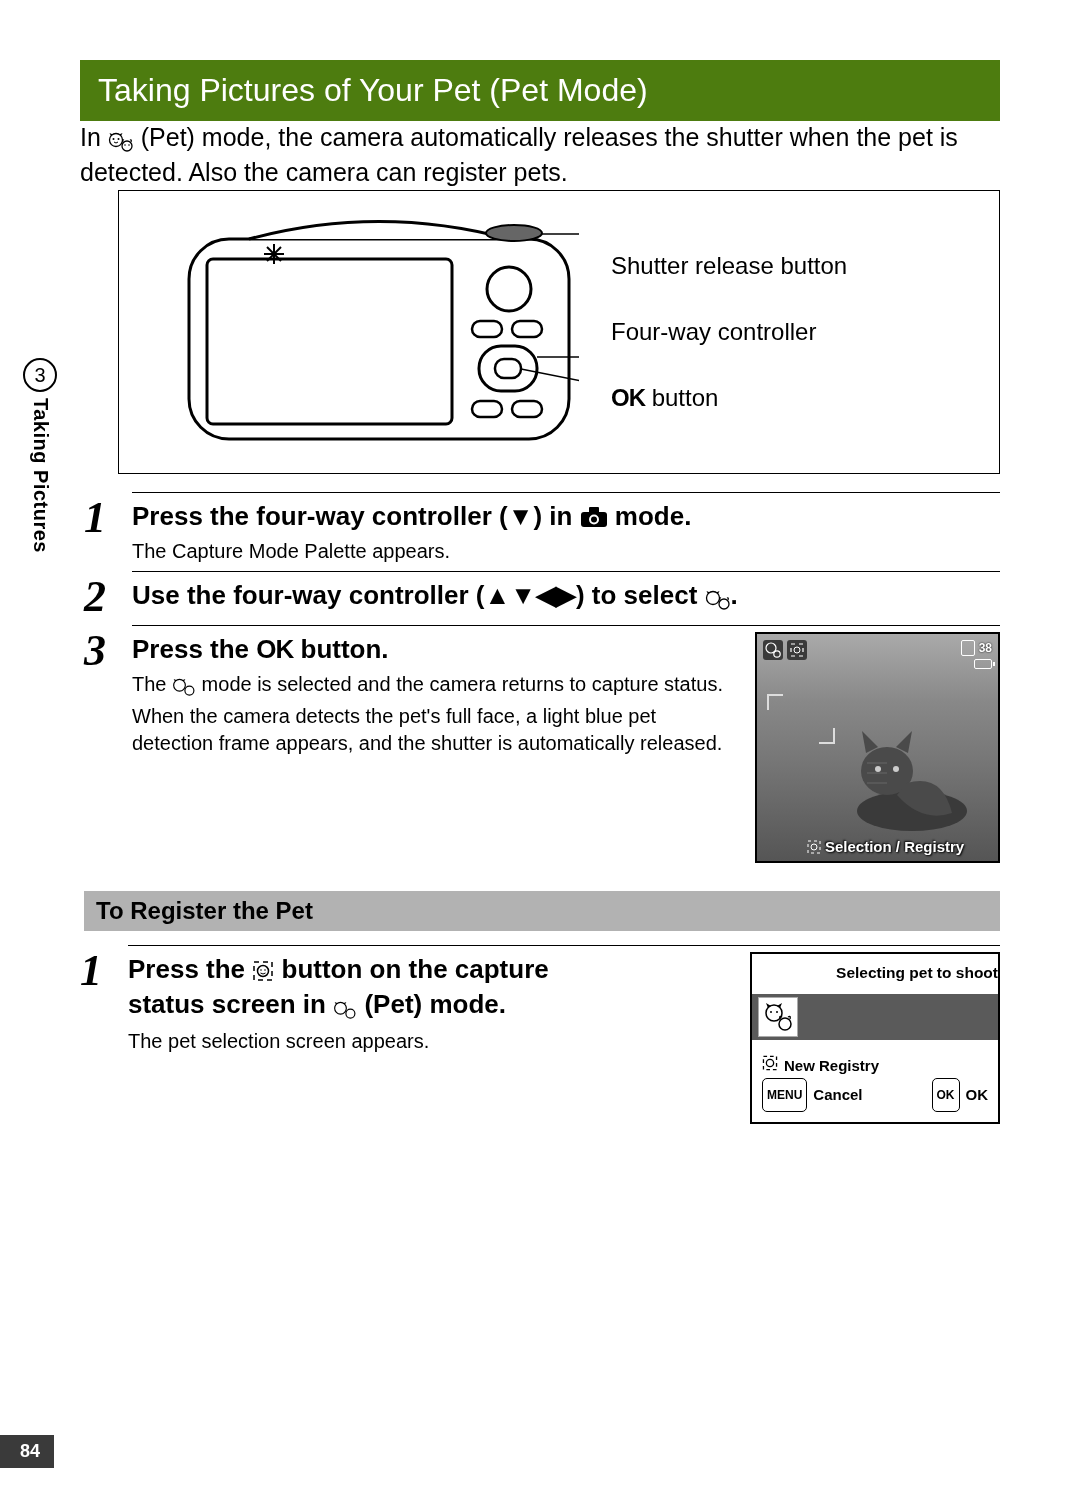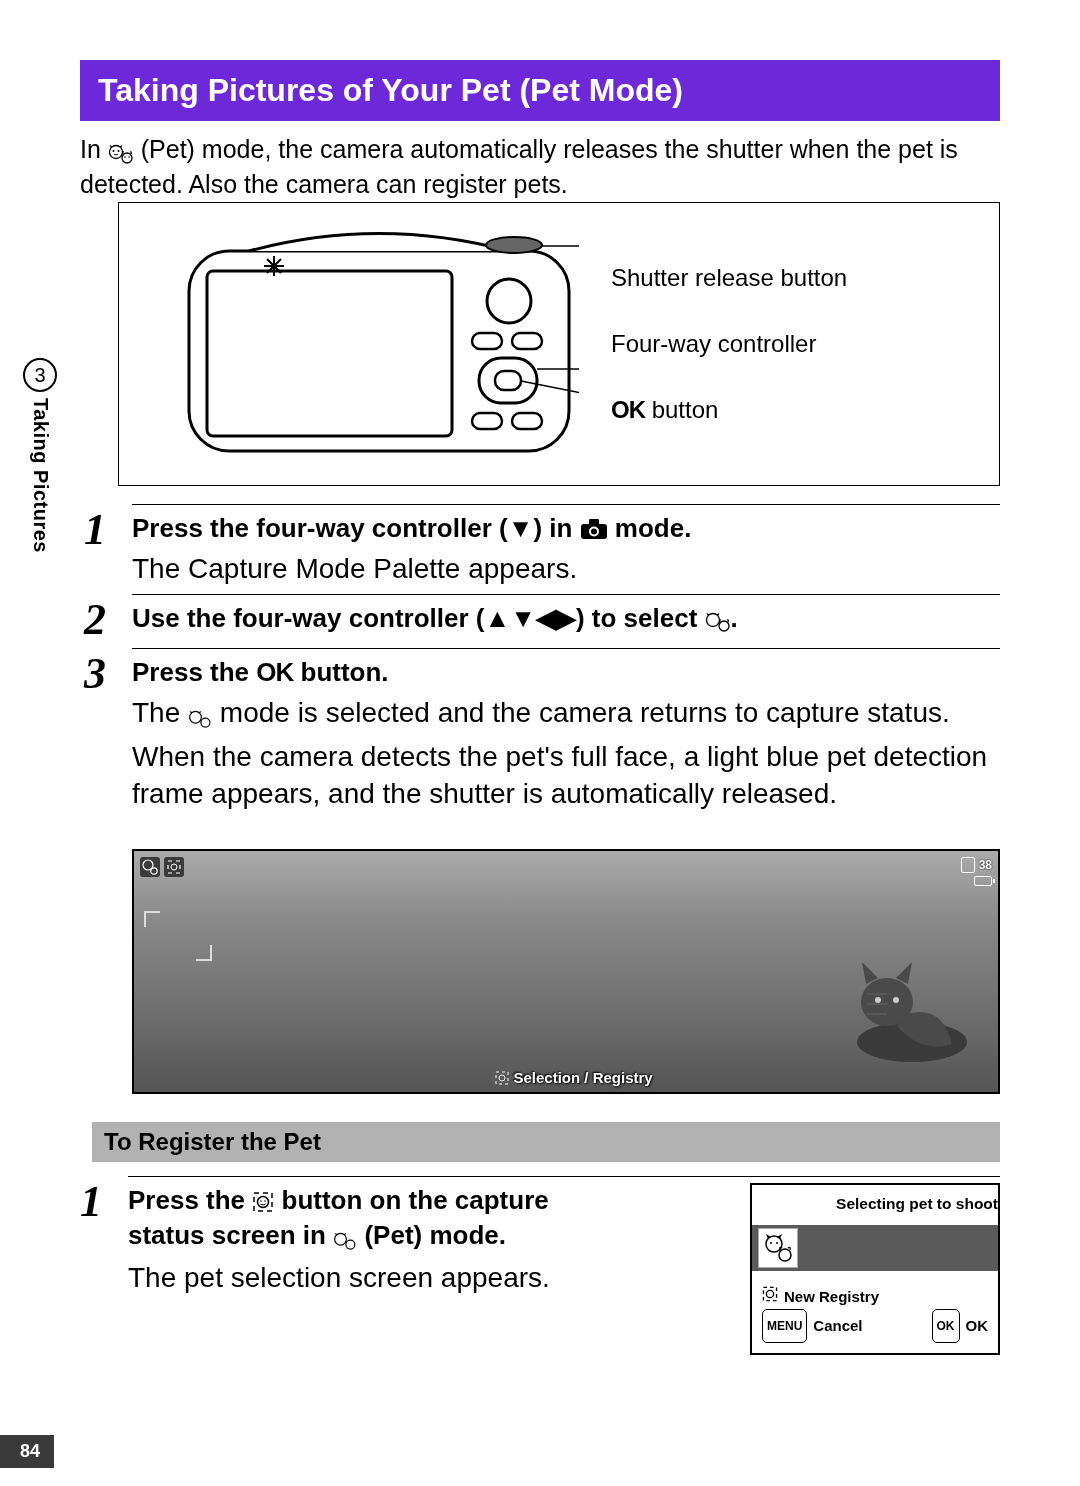"Taking Pictures of Your Pet" .title-bar { background: #6d28d9 -> #4d7c0f; font-weight: bold -> normal; margin-bottom: 12px -> none }
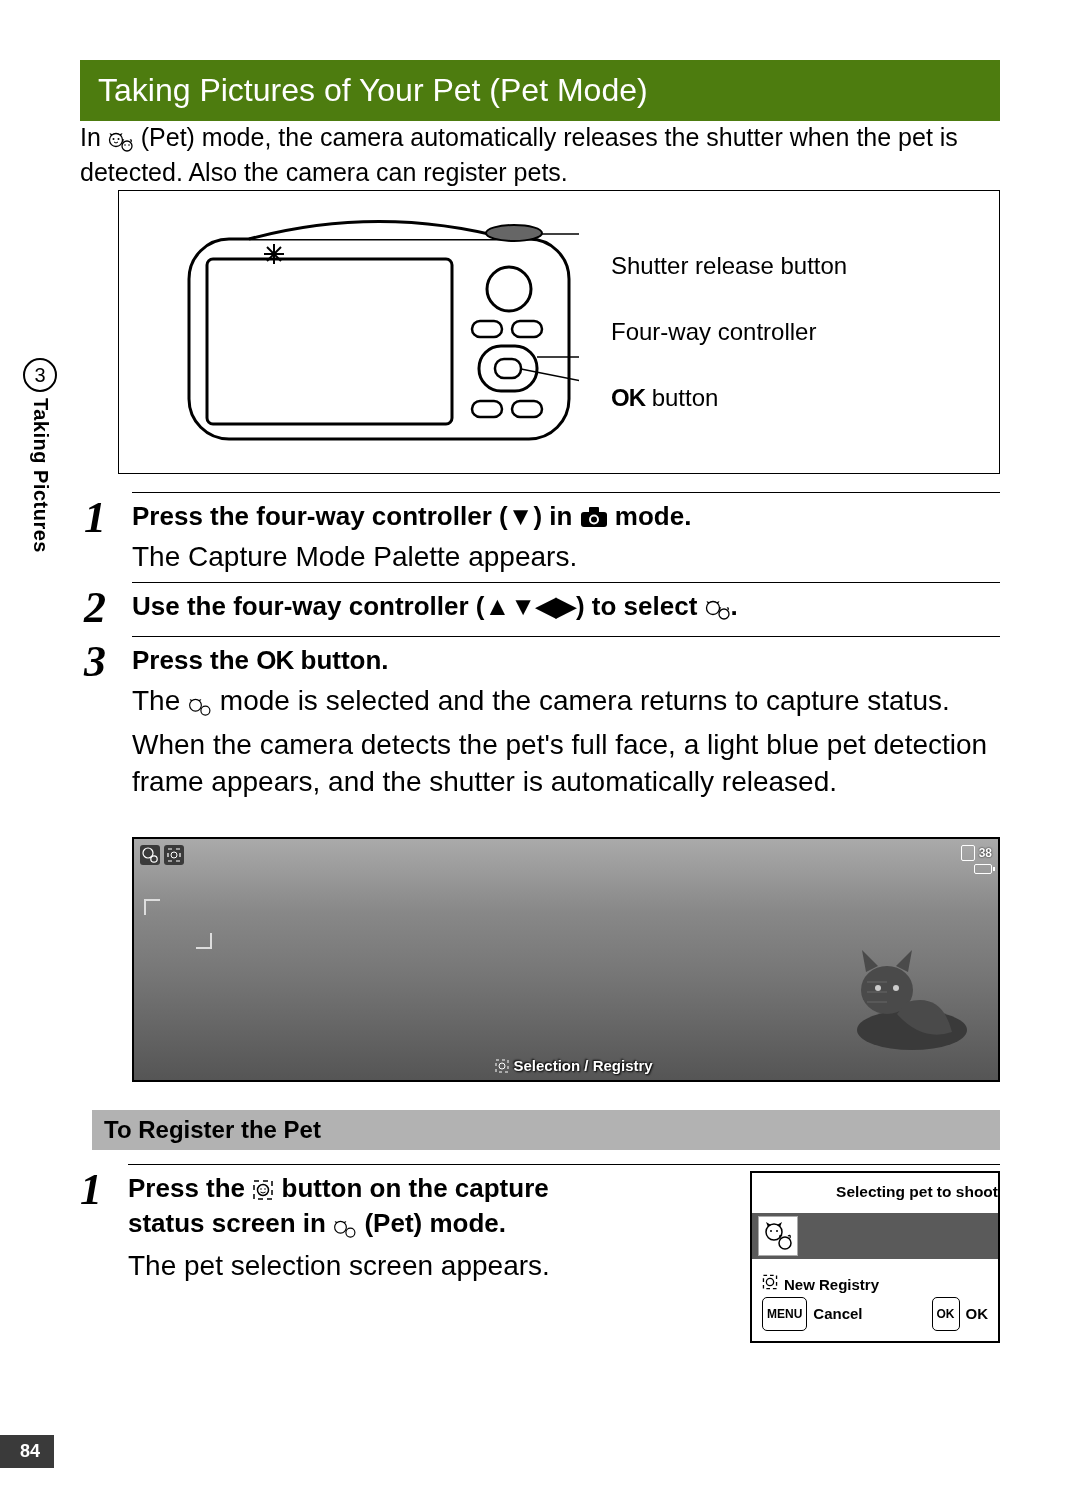"The Capture Mode Palette appears." .step-desc { font-size: 28px -> 20px }
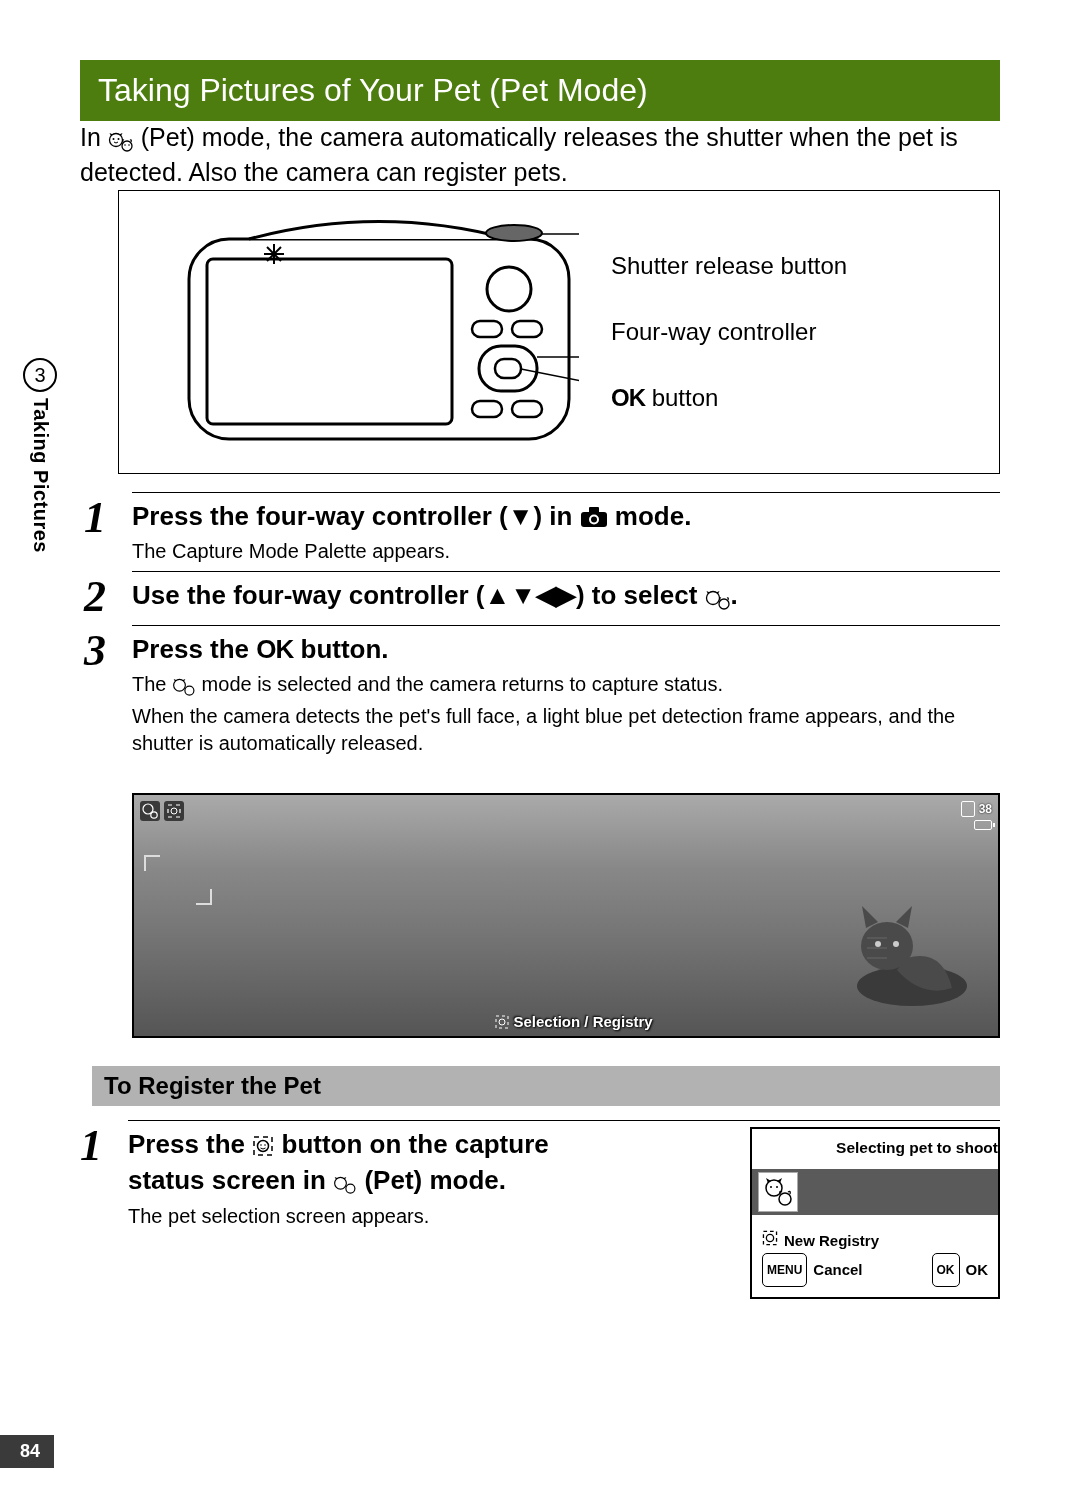"Press the OK button." .step3-wrap { flex-direction: column -> none; gap: 36px -> 18px }
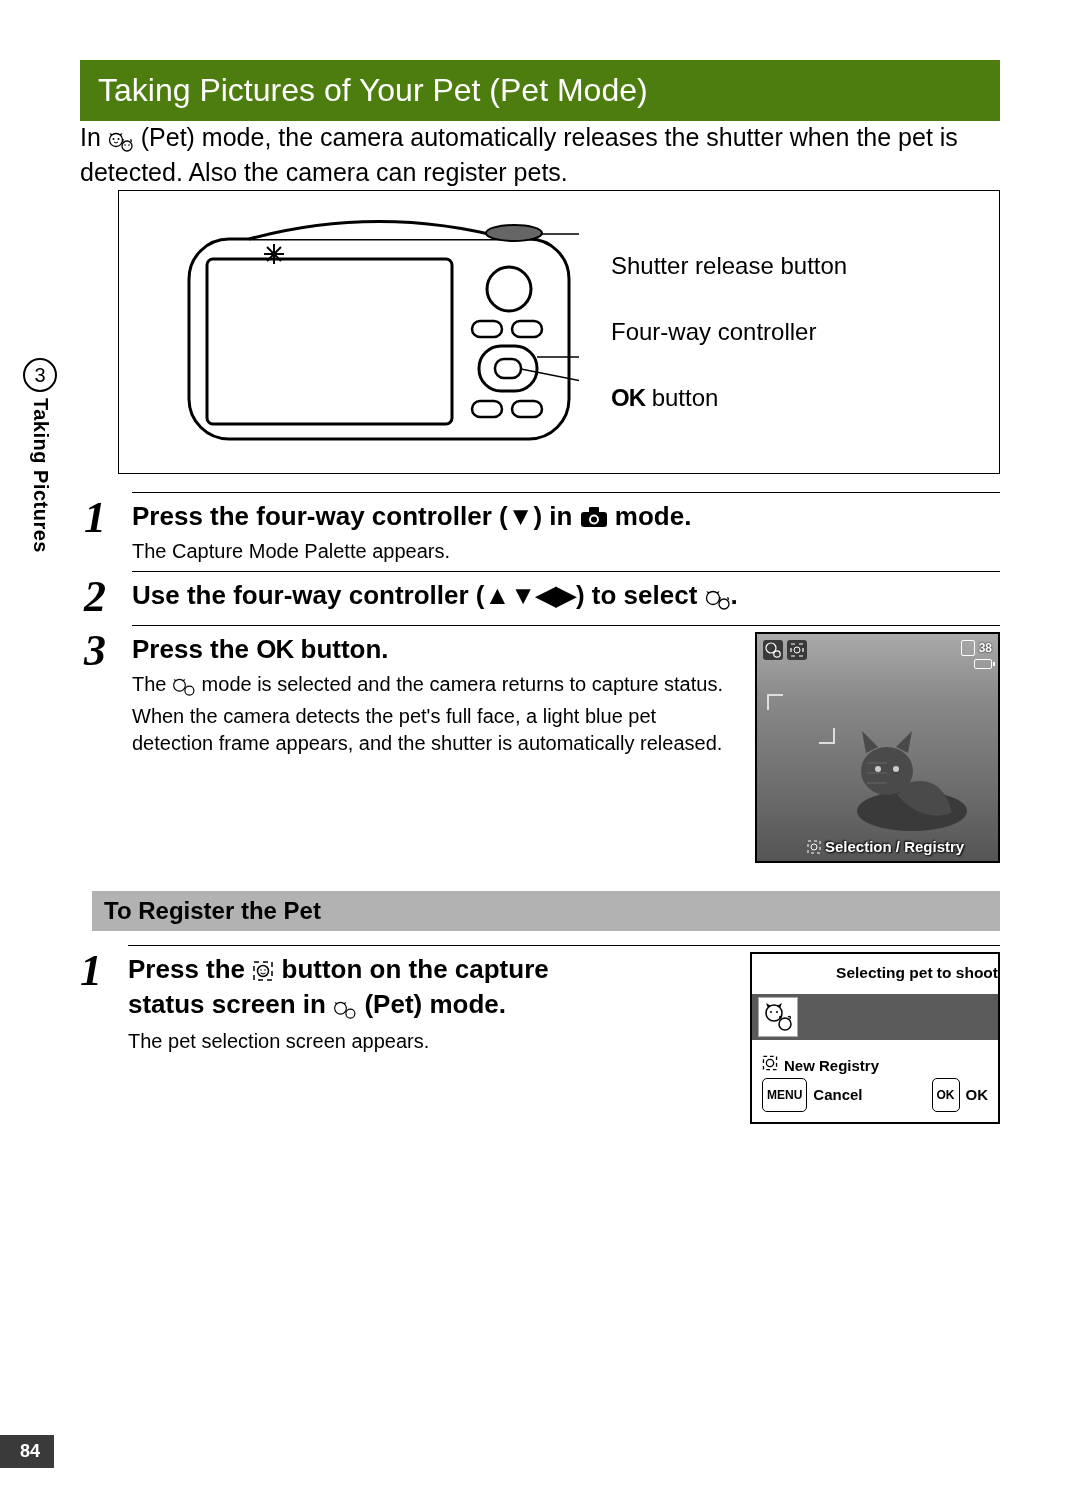"To Register the Pet" .subheader { margin: 28px 0 14px 12px -> 28px 0 14px 4px }
